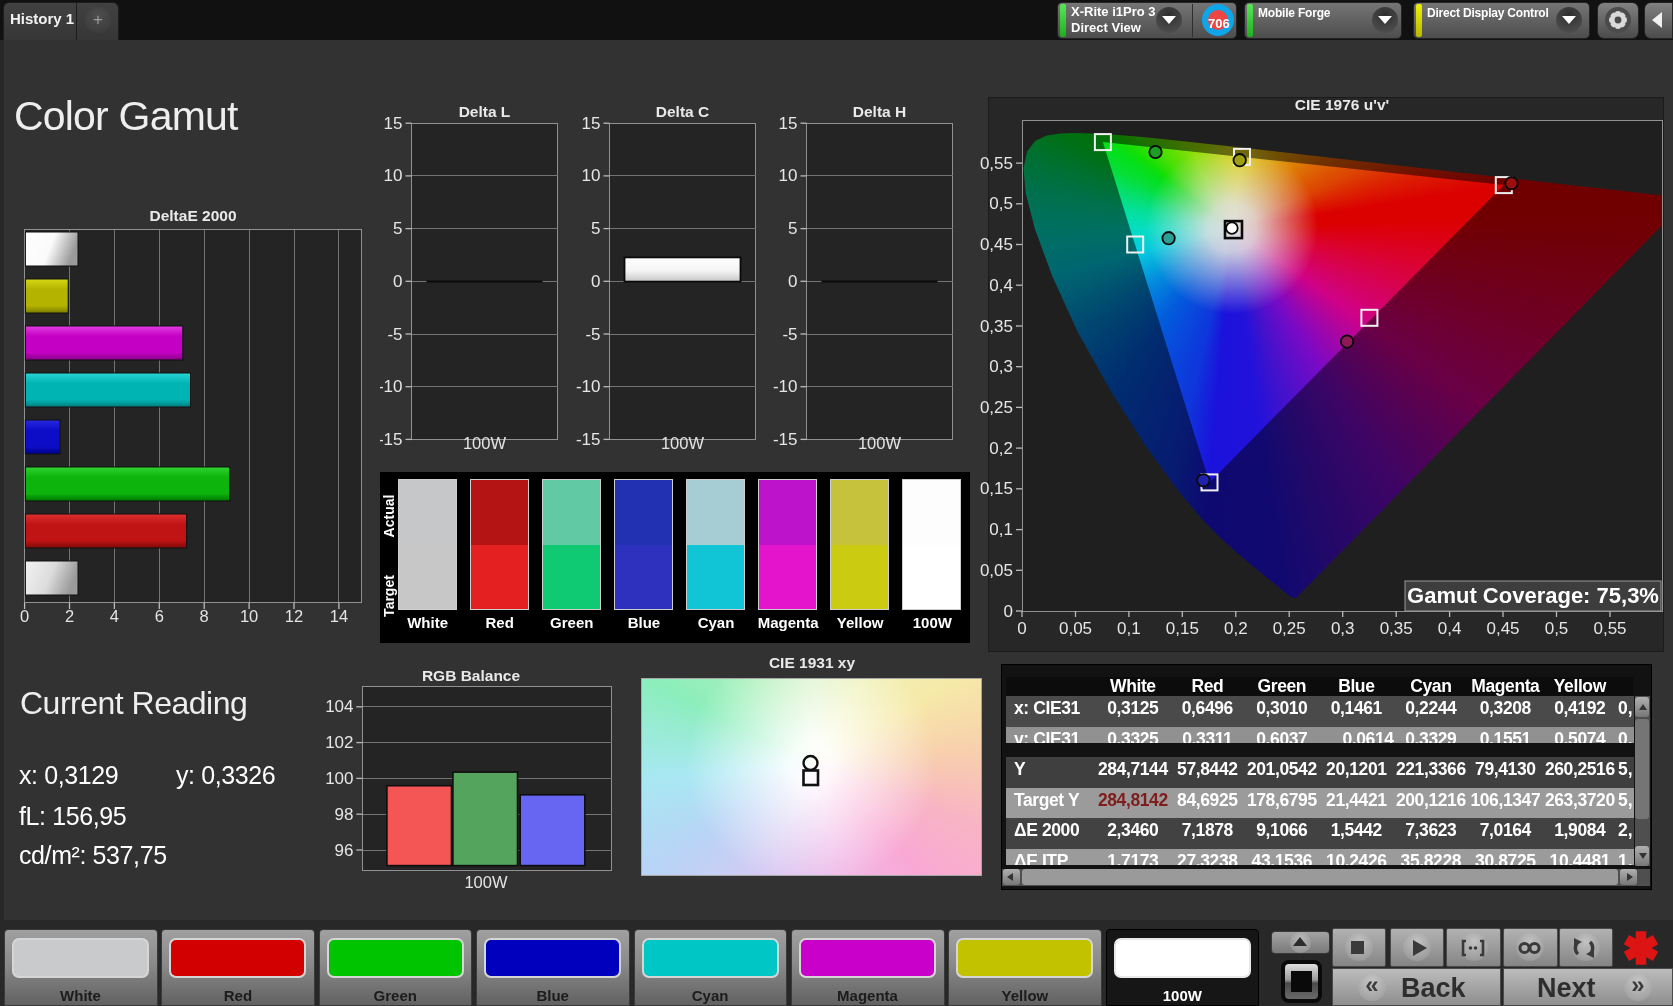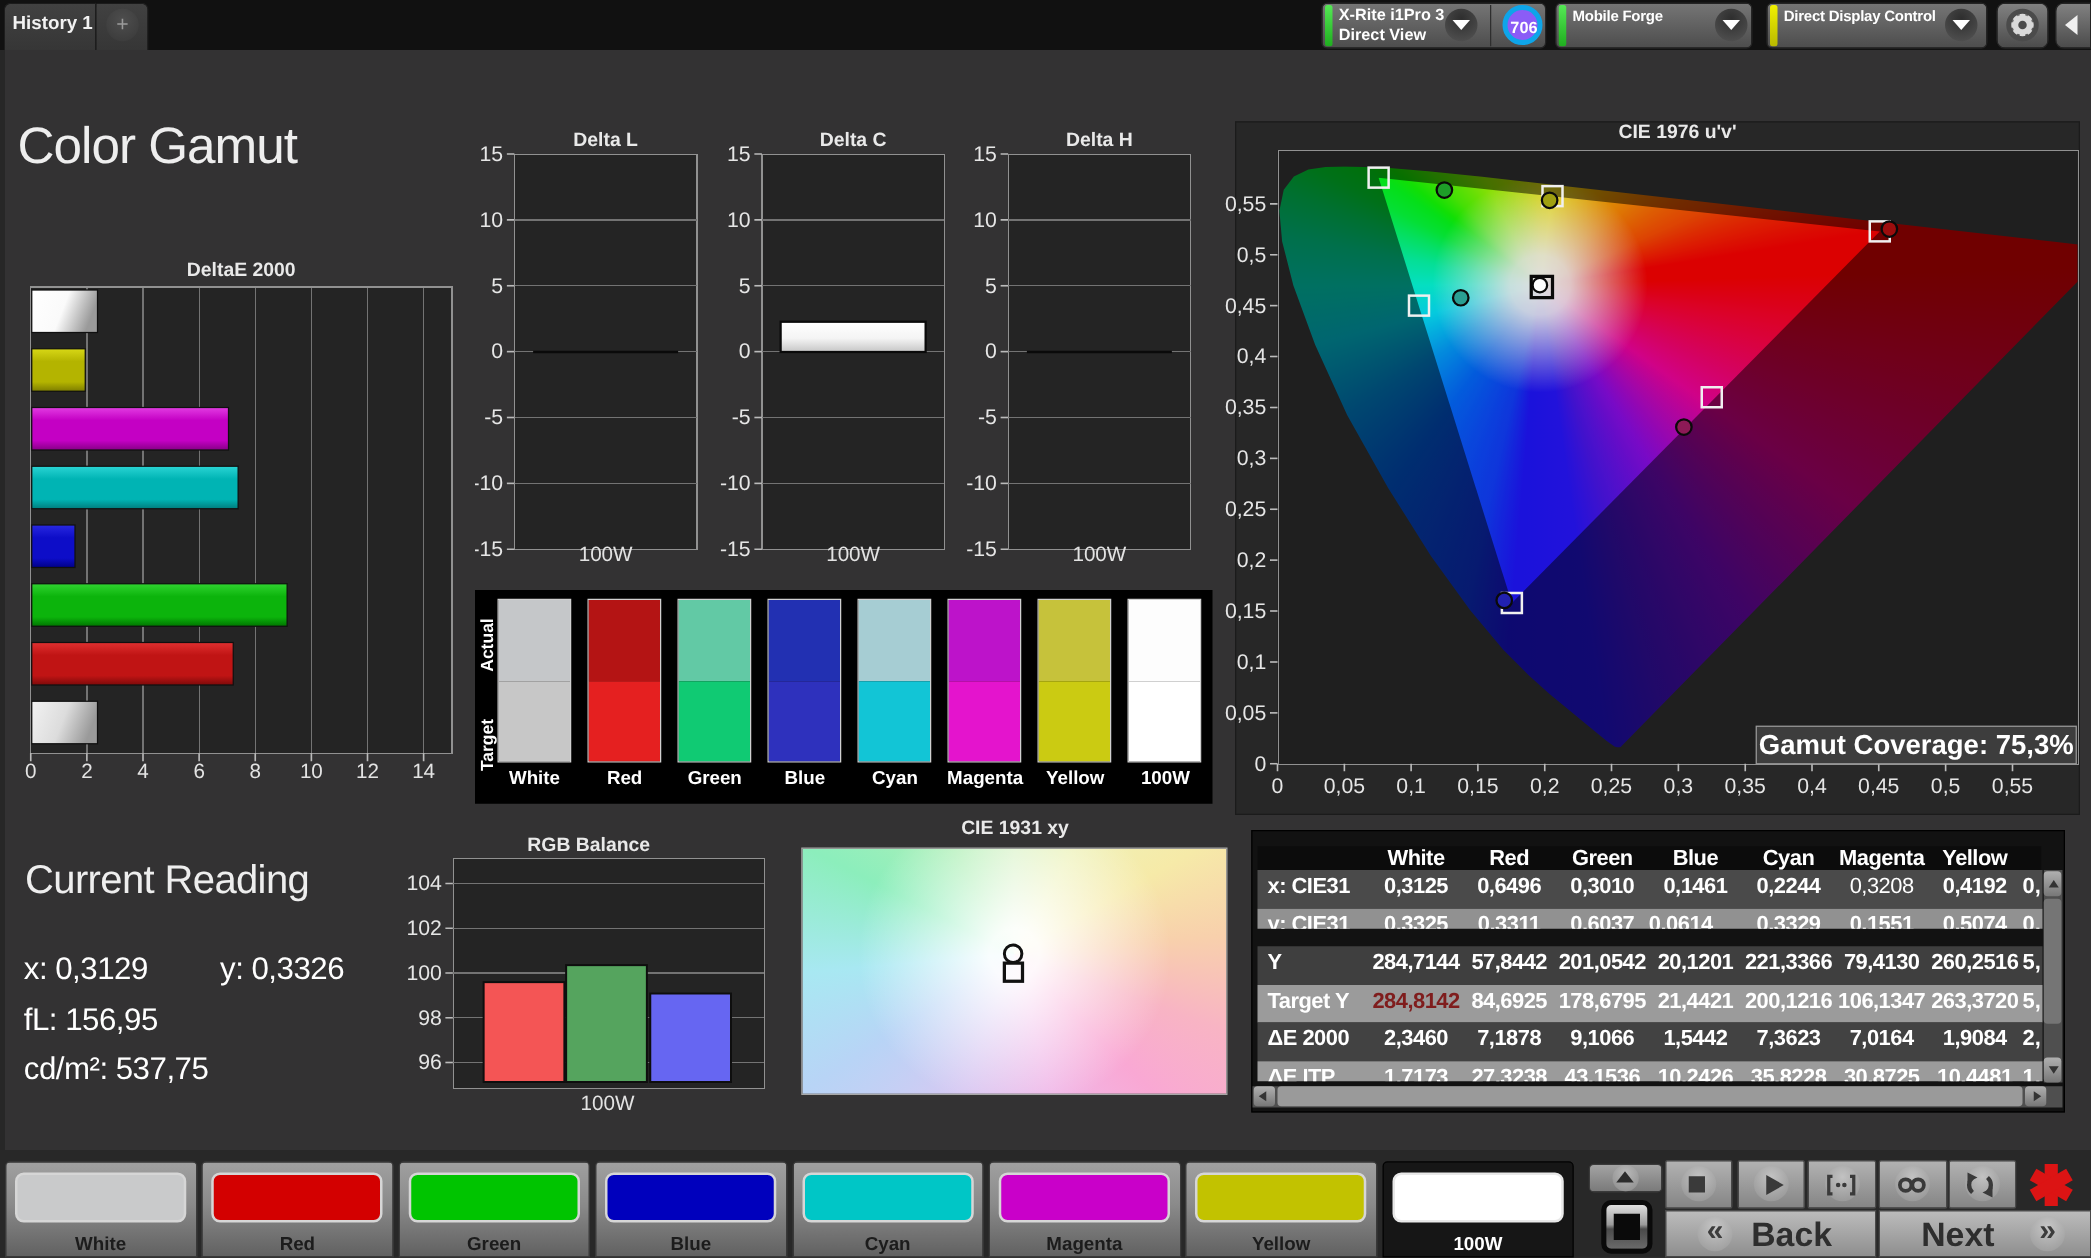"706" div.abs { background: #8b5cf6 -> #ef4444; border: 4px solid #0ea5e9 -> 6px solid #0ea5e9; text-align: right -> left }
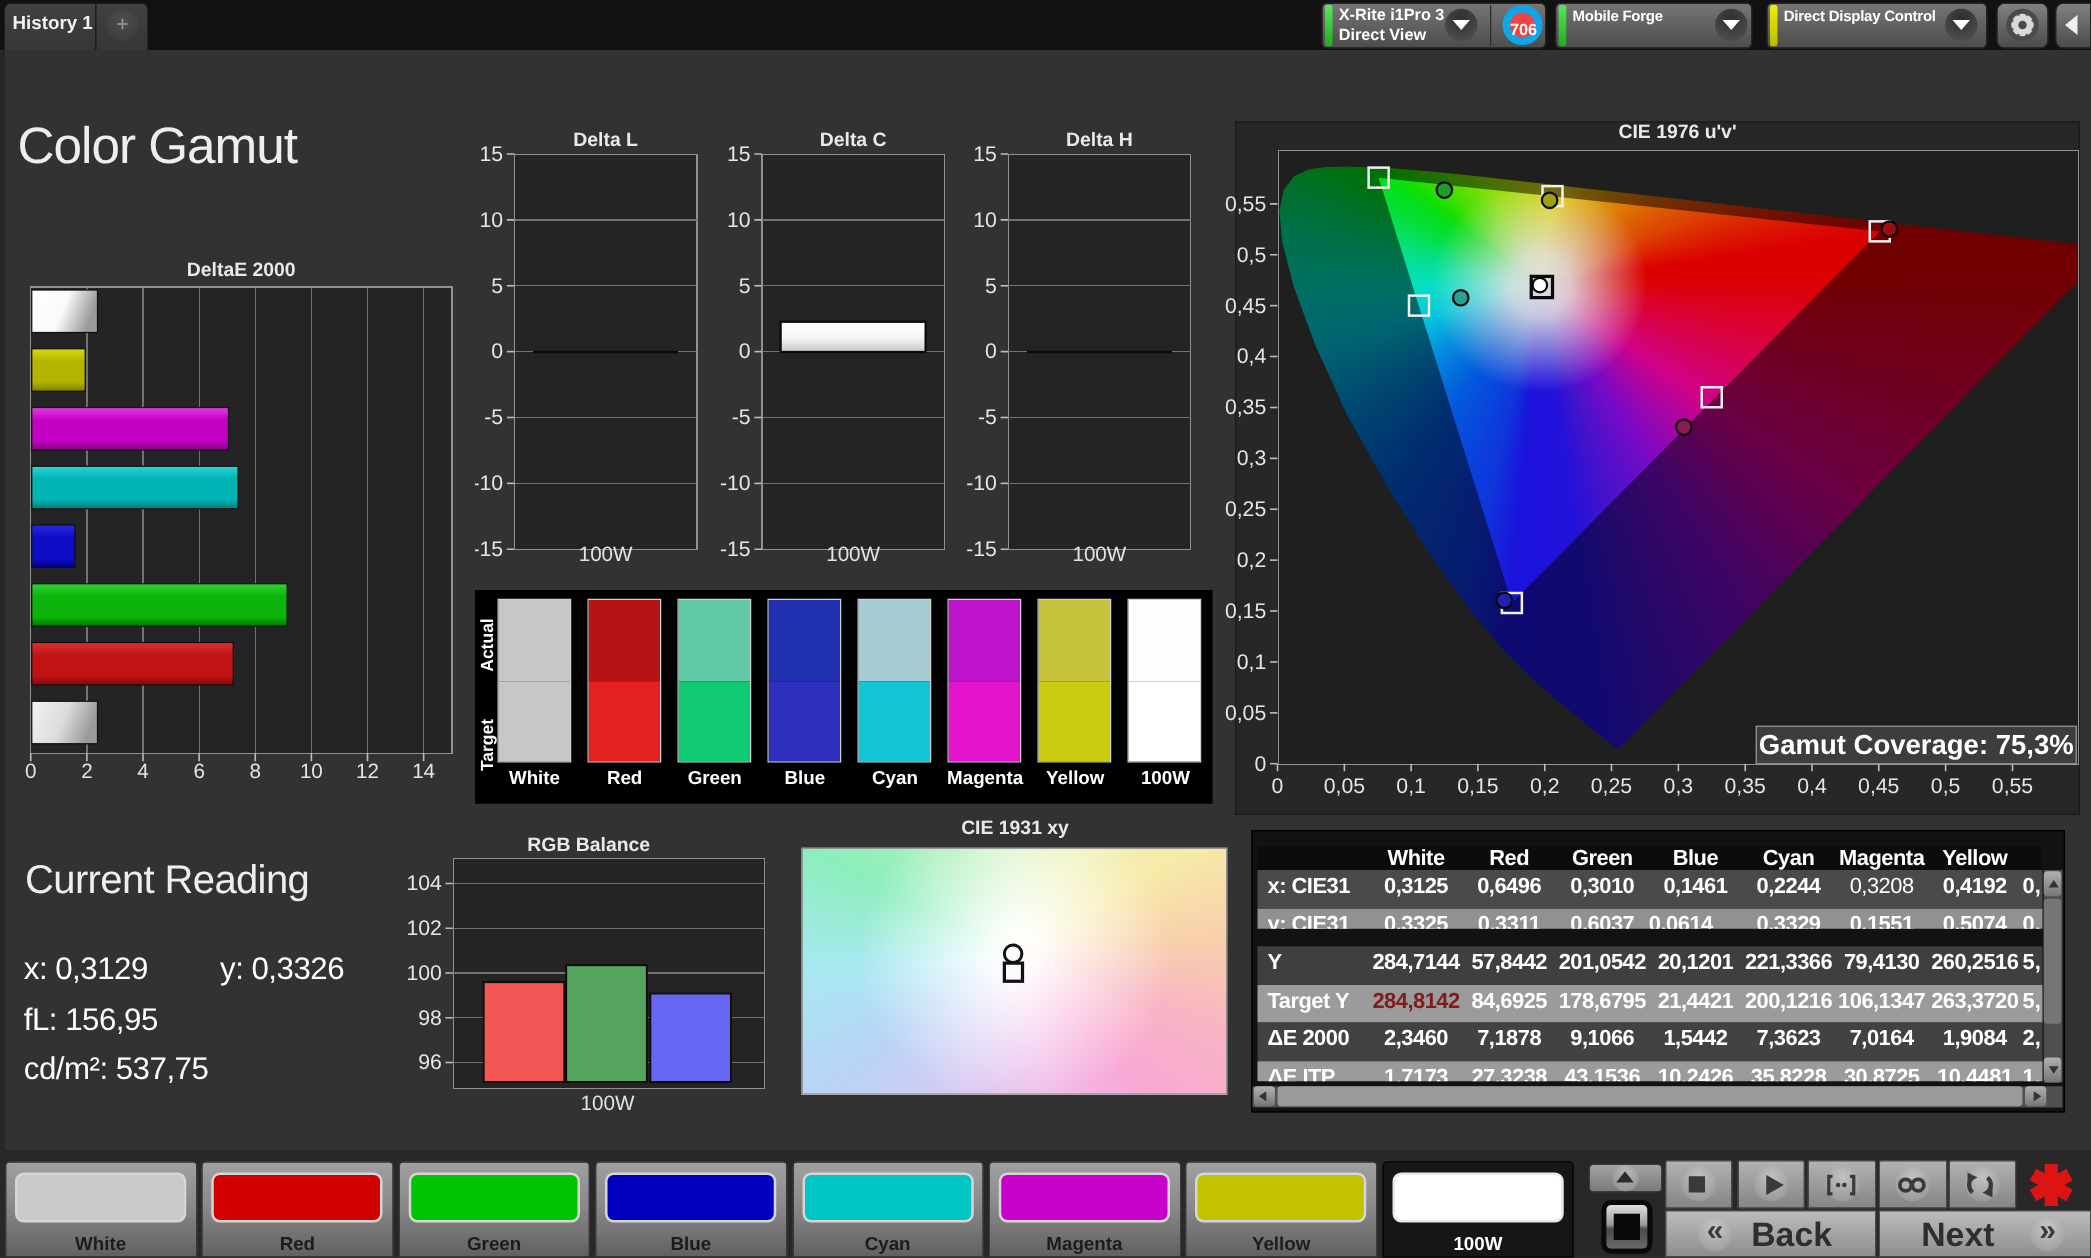"0,3208" div { font-weight: normal -> bold }
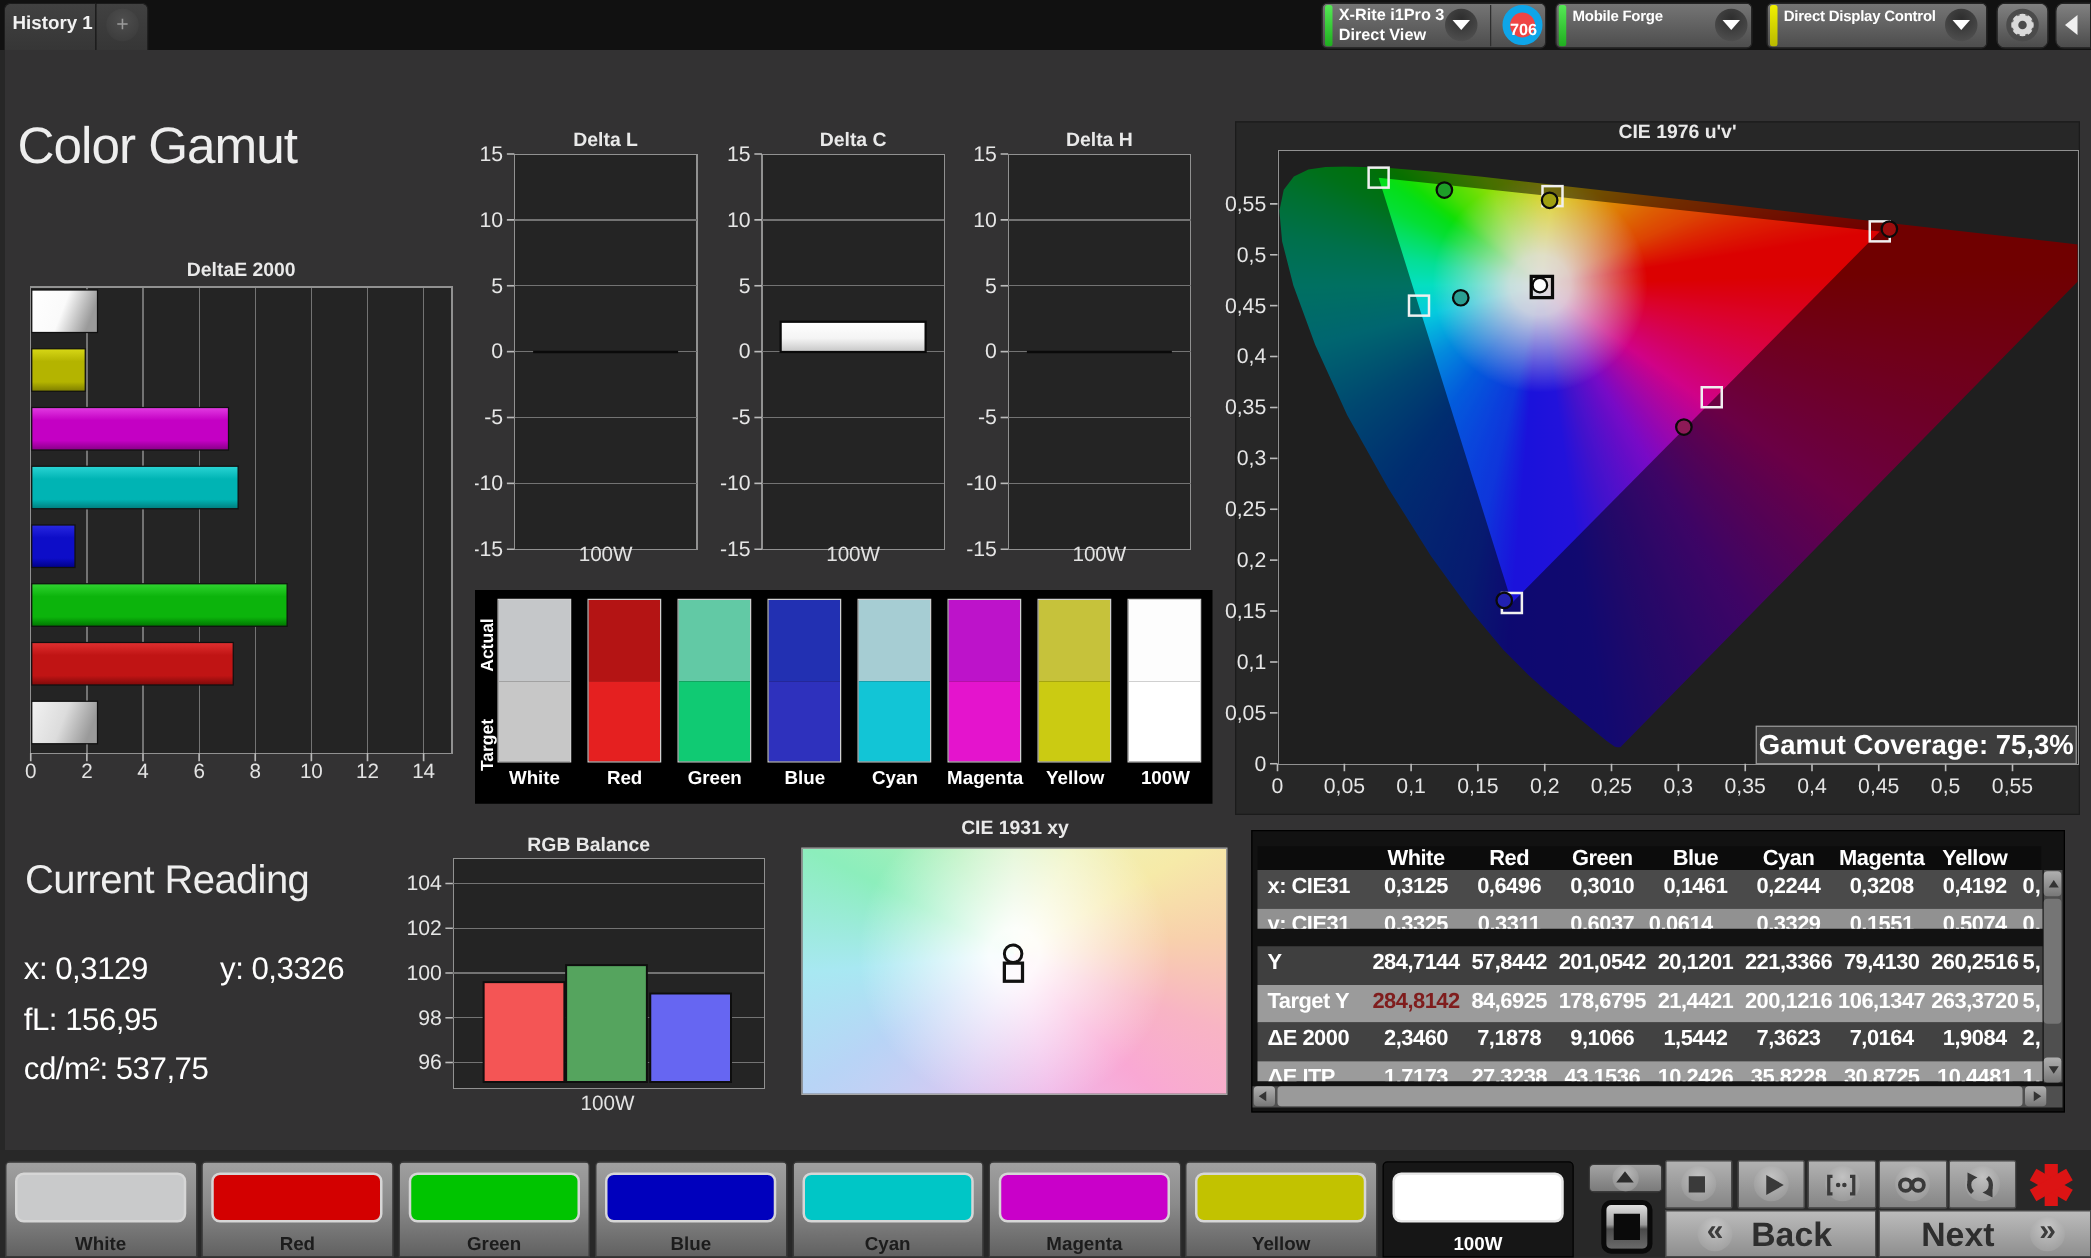"0,0614" div { text-align: left -> right }
